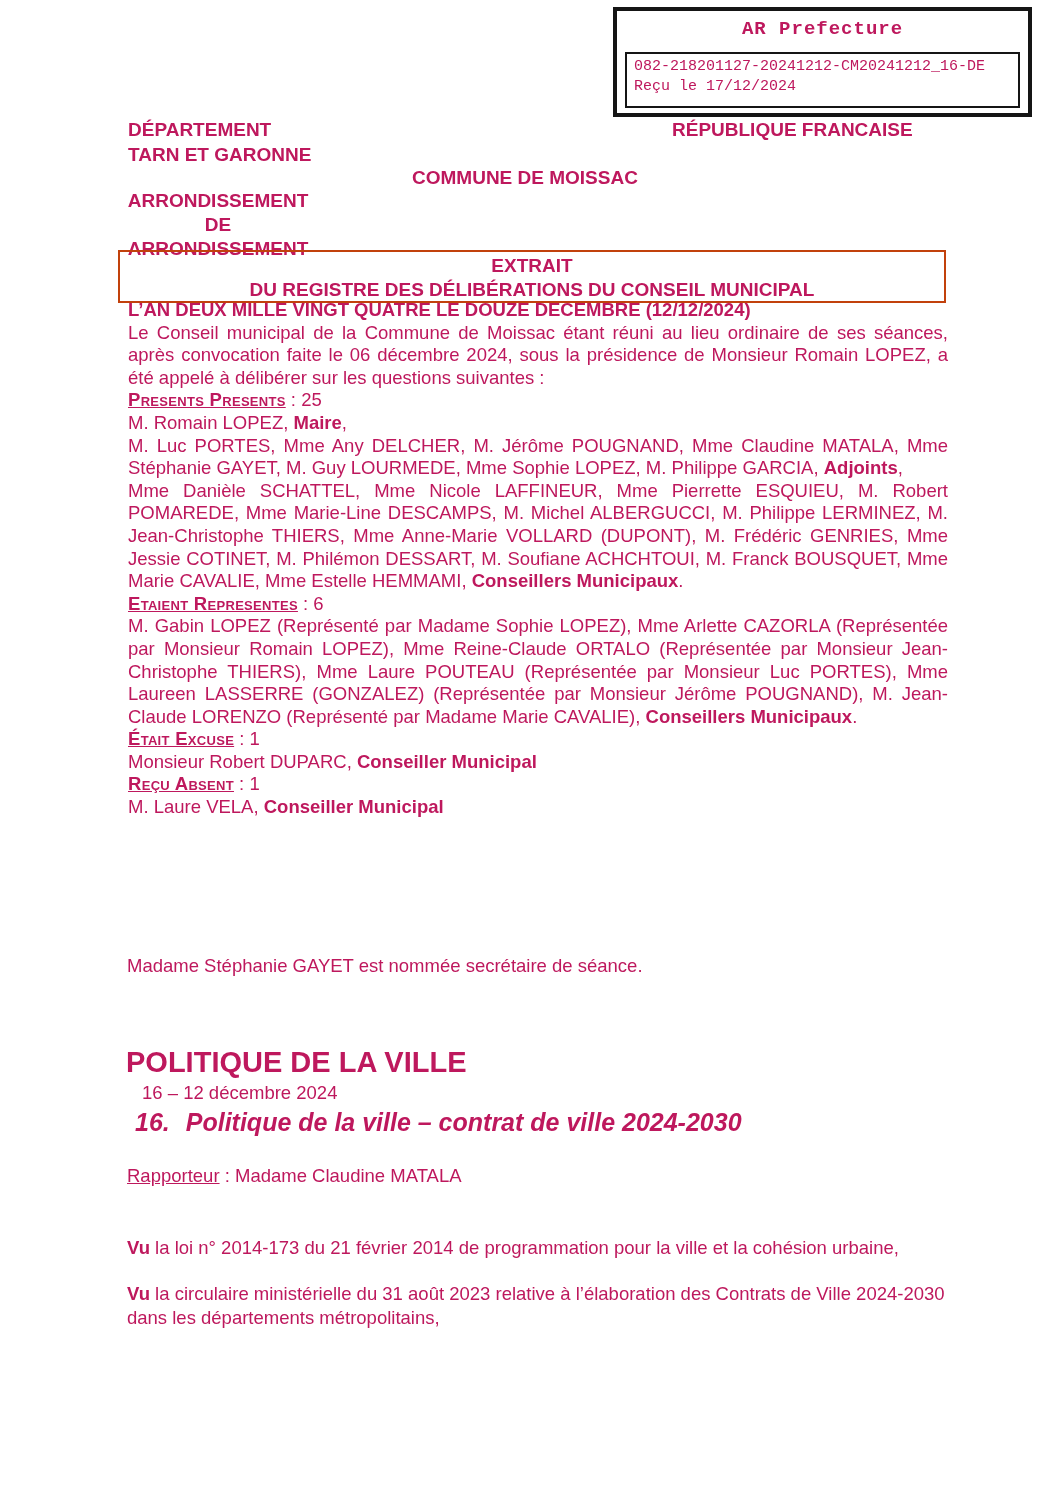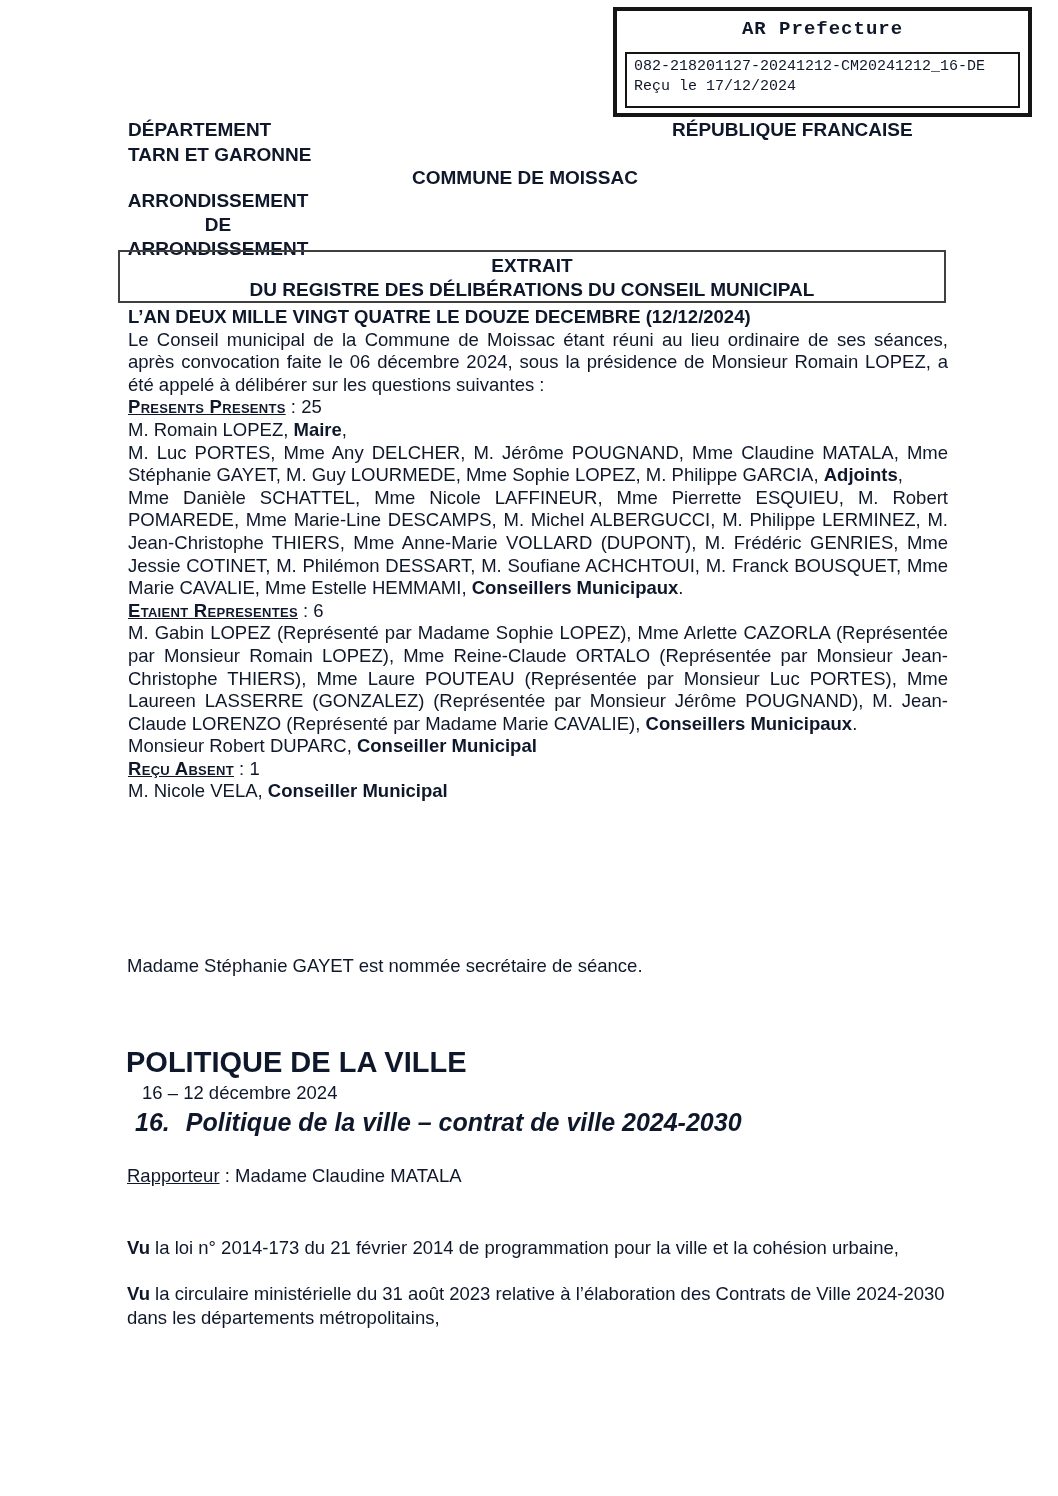"AR Prefecture" .page { color: #0f172a -> #be185d }
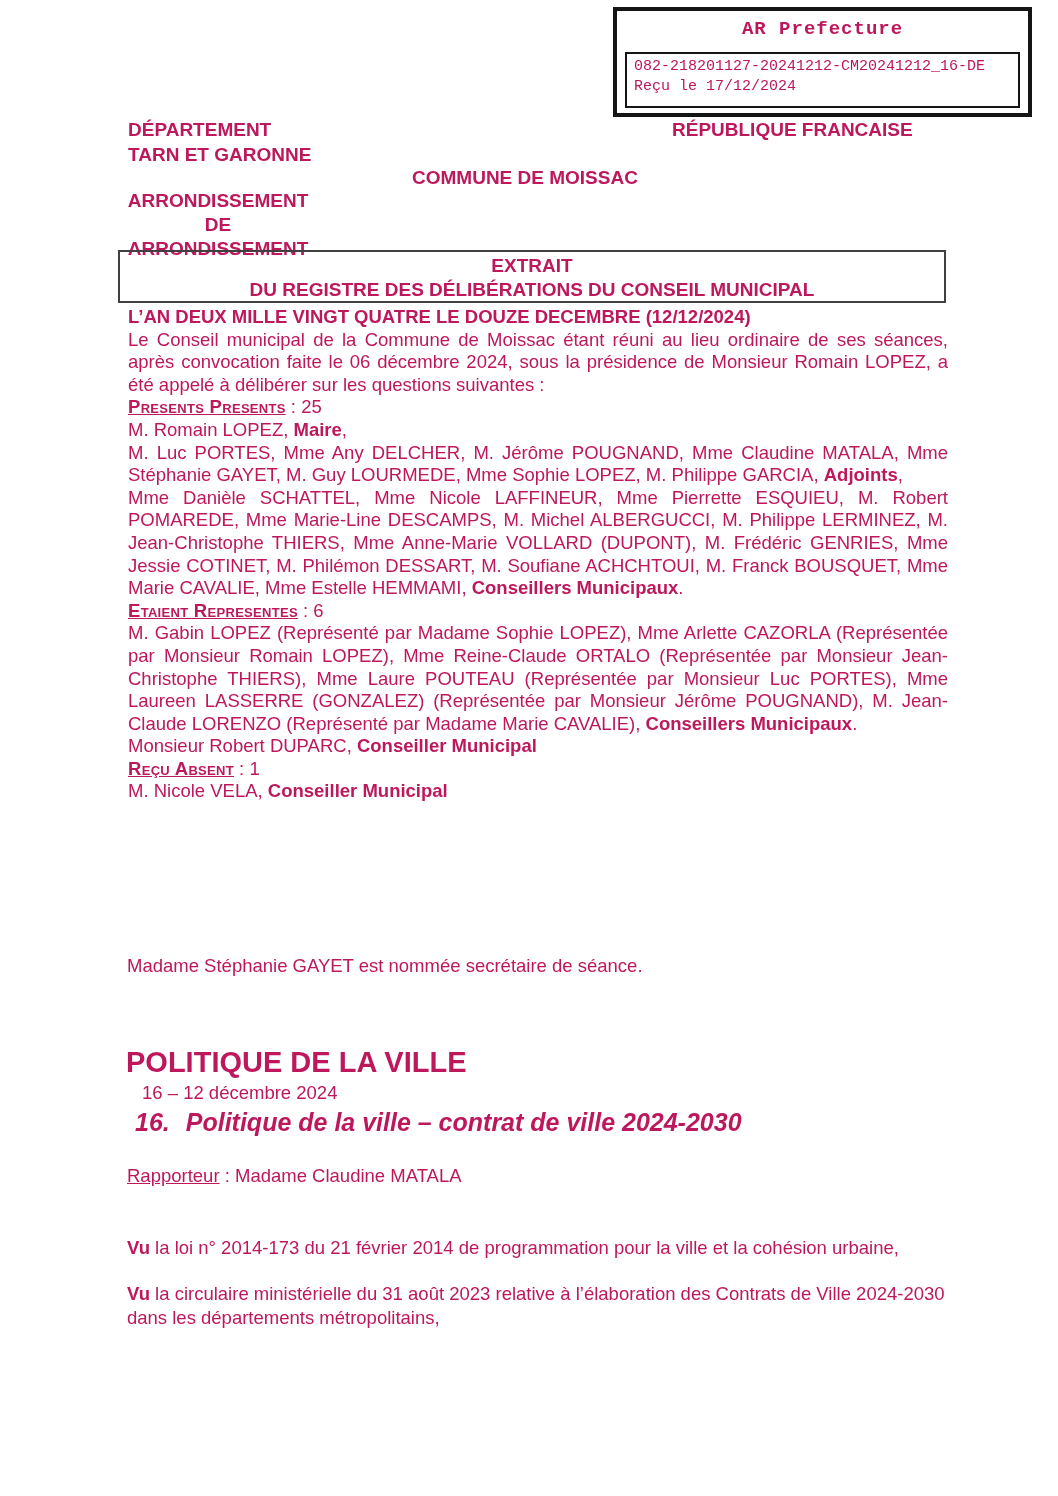"EXTRAIT" .tbox { border: 2px solid #404040 -> 2px solid #c2410c }
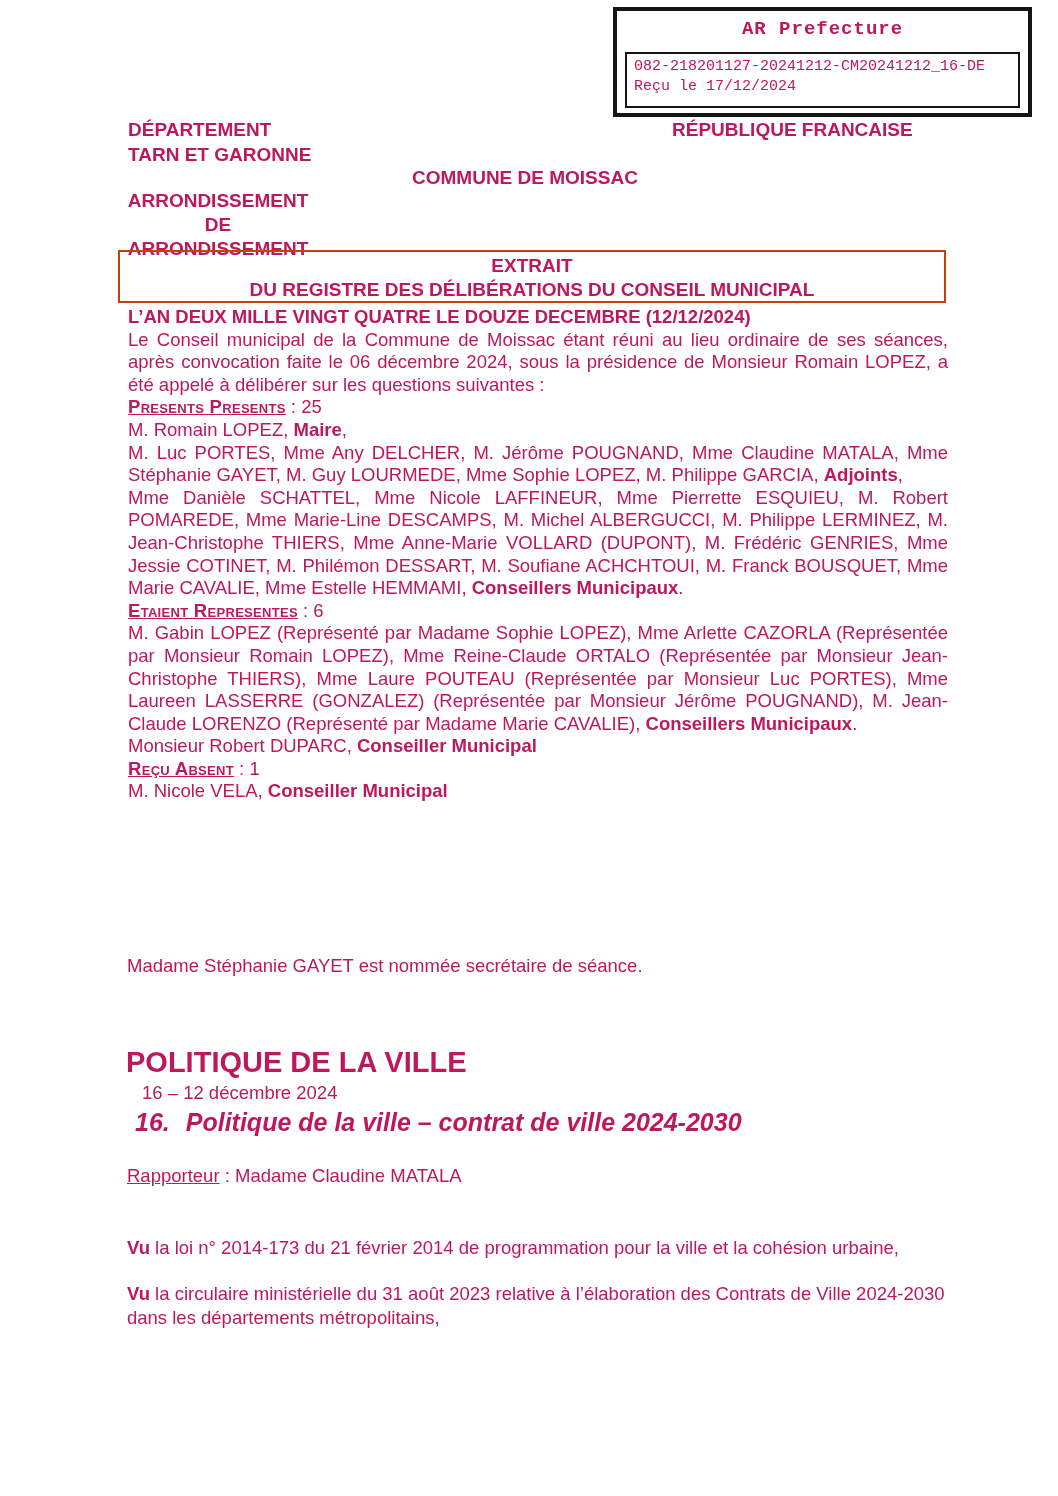"L’AN DEUX MILLE VINGT QUATRE" .docbody { top: 306px -> 299px }
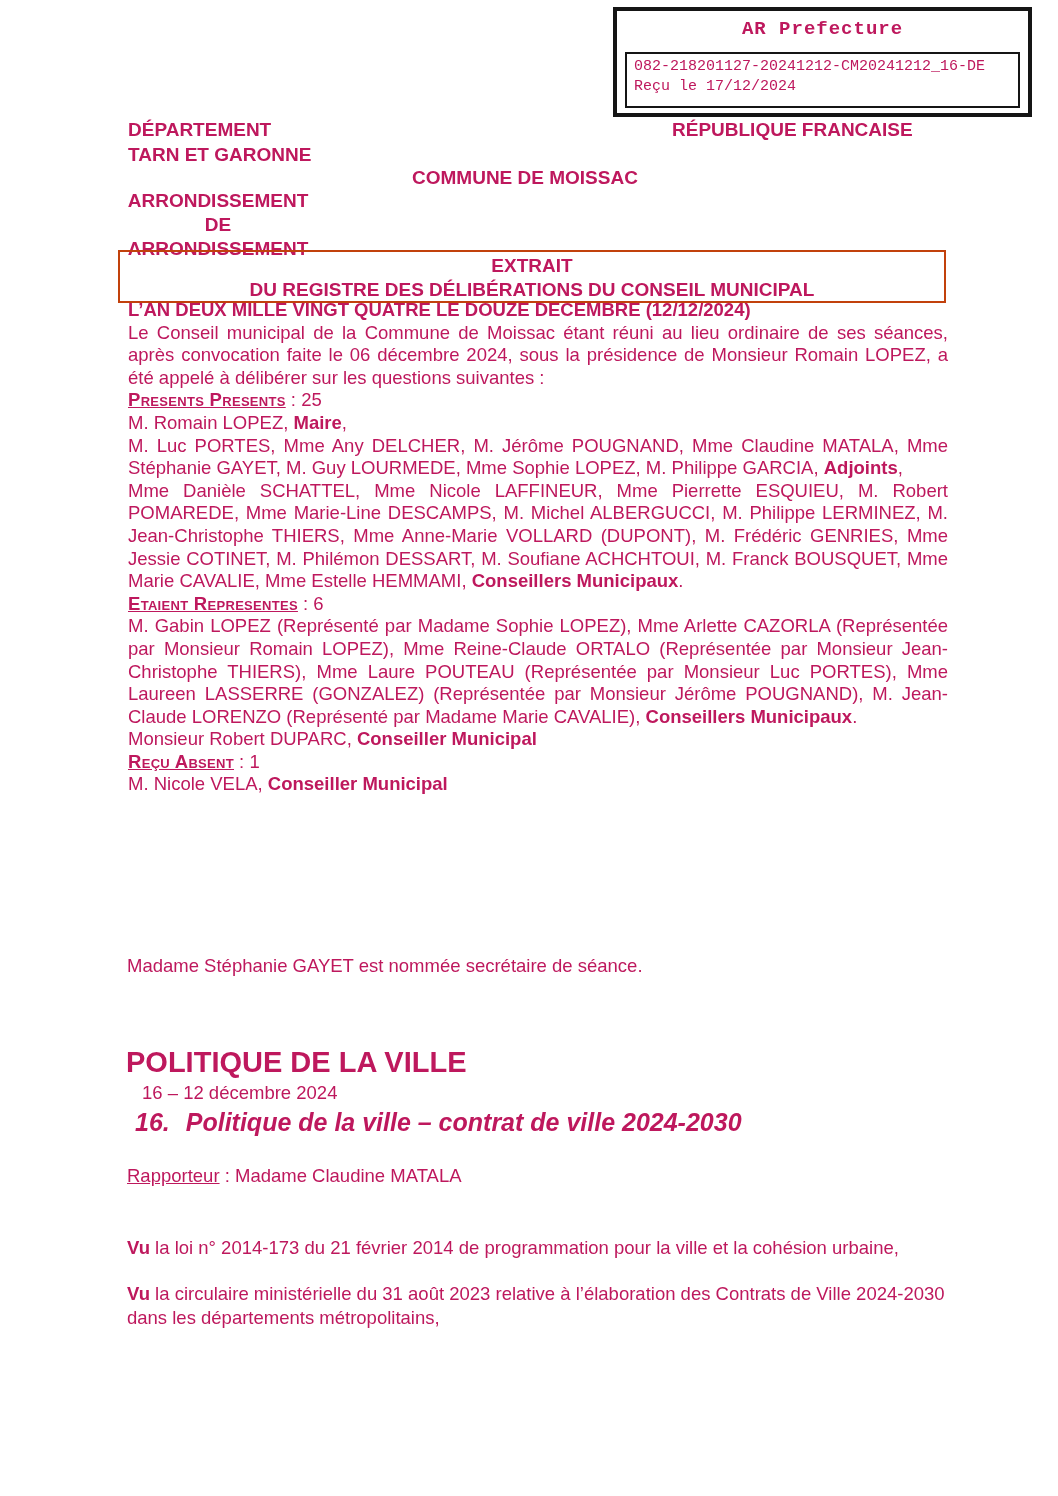"Était Excuse : 1" p.att-heading { html: none -> <p><span>Était Excuse</span><span> : 1</span></p> }
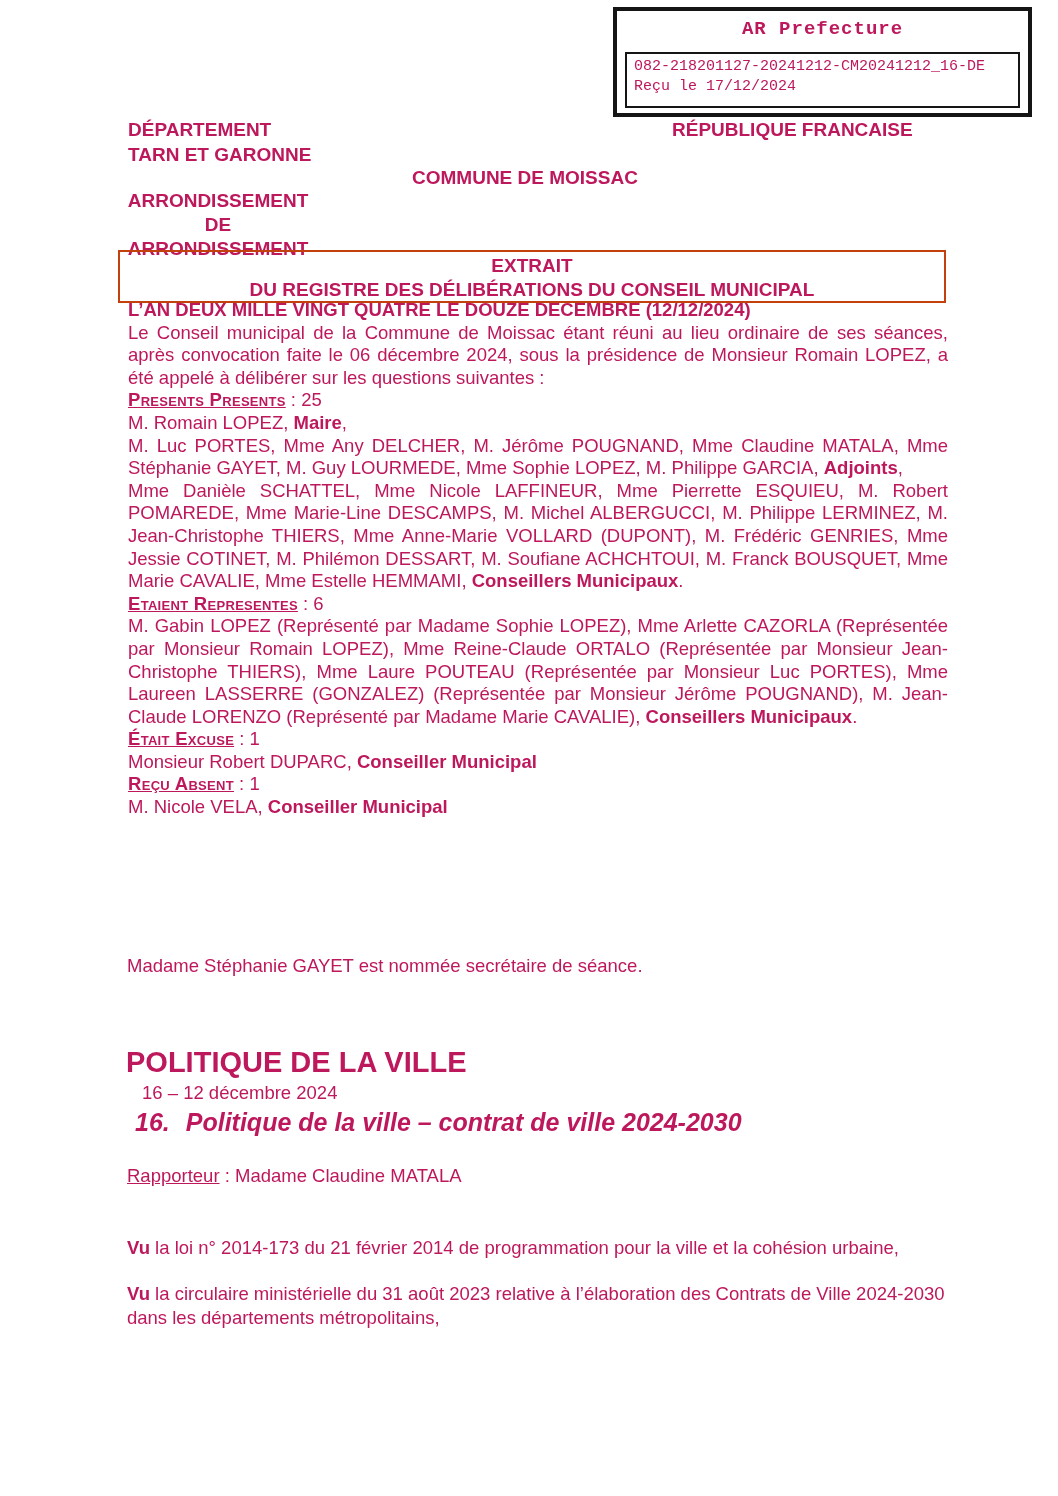"M. Nicole VELA," span { text: Nicole -> Laure }
